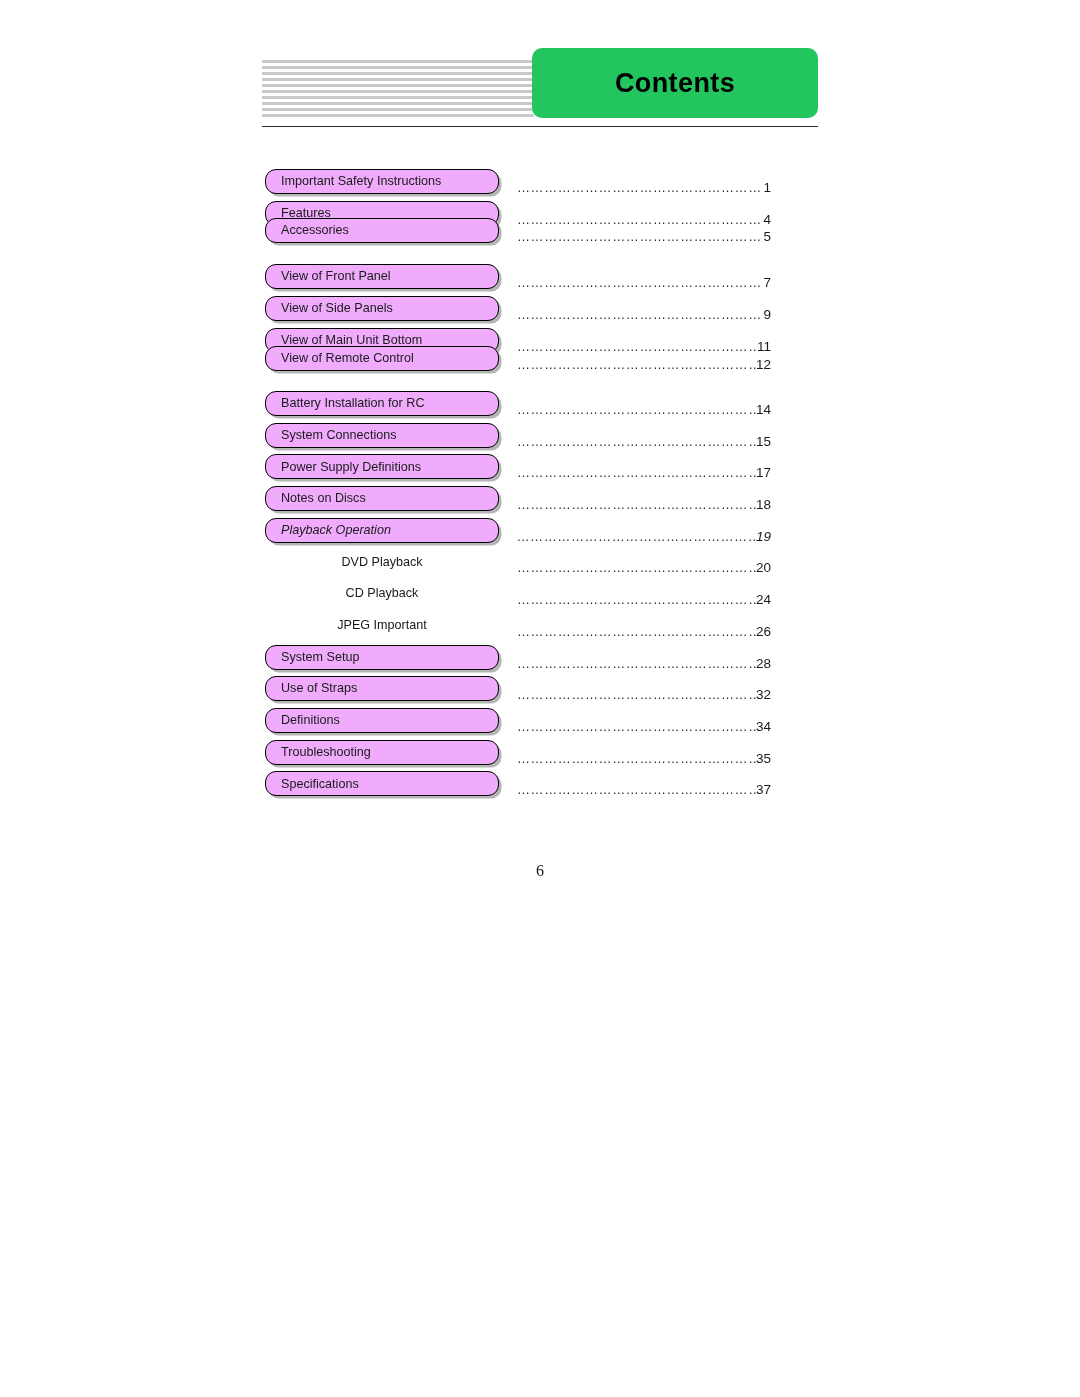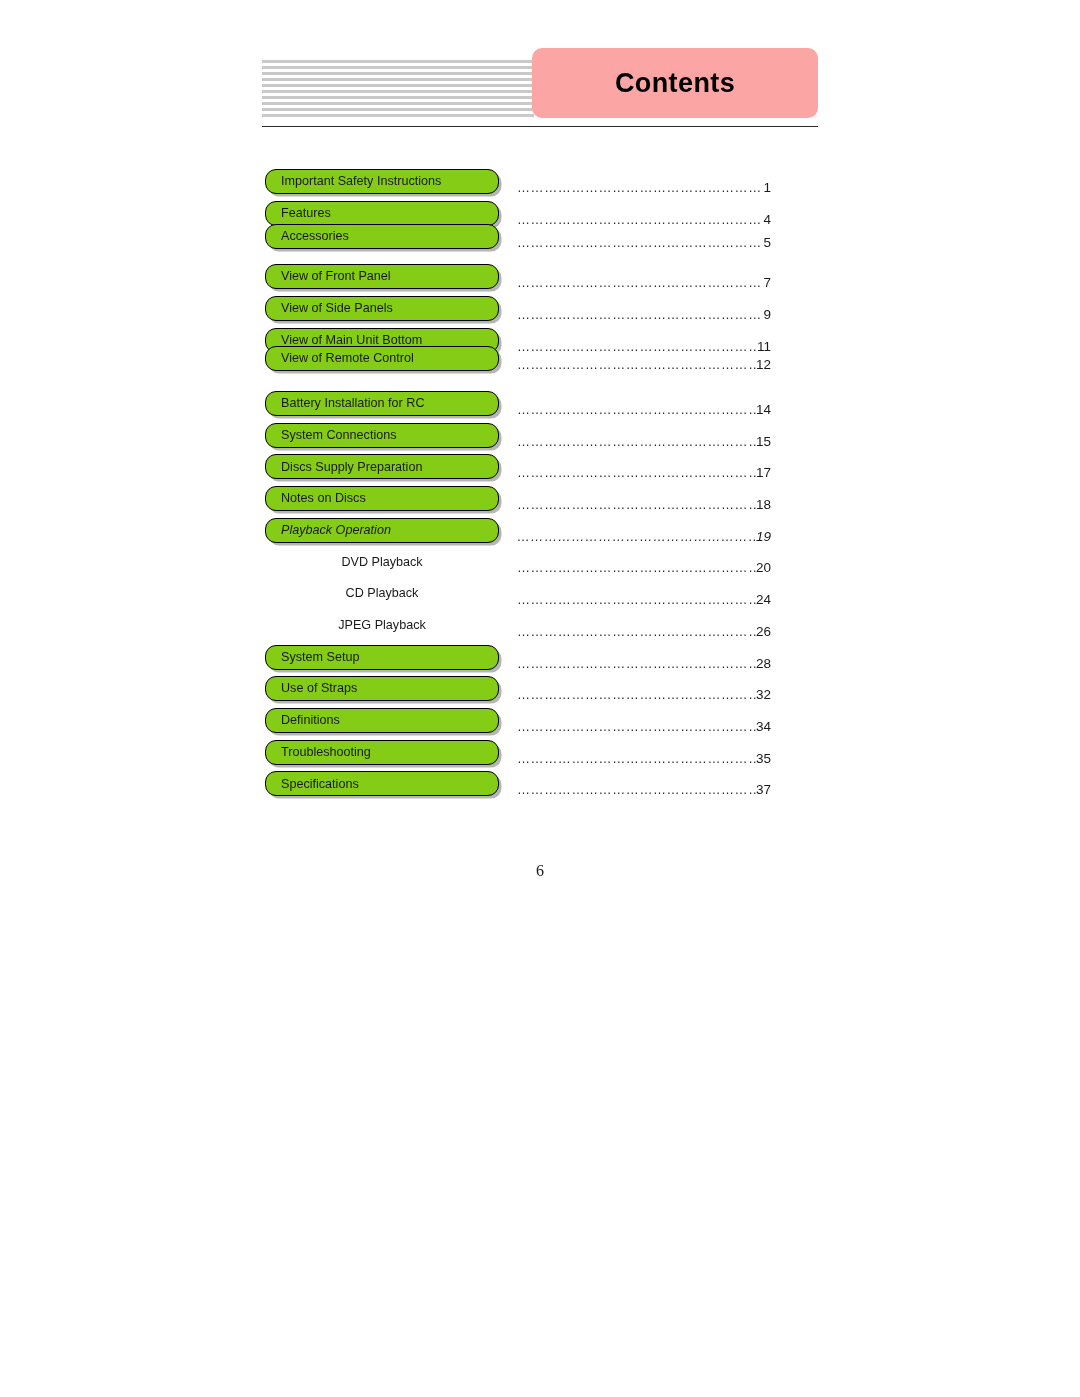"Contents" .header-title-box { background: #fca5a5 -> #22c55e }
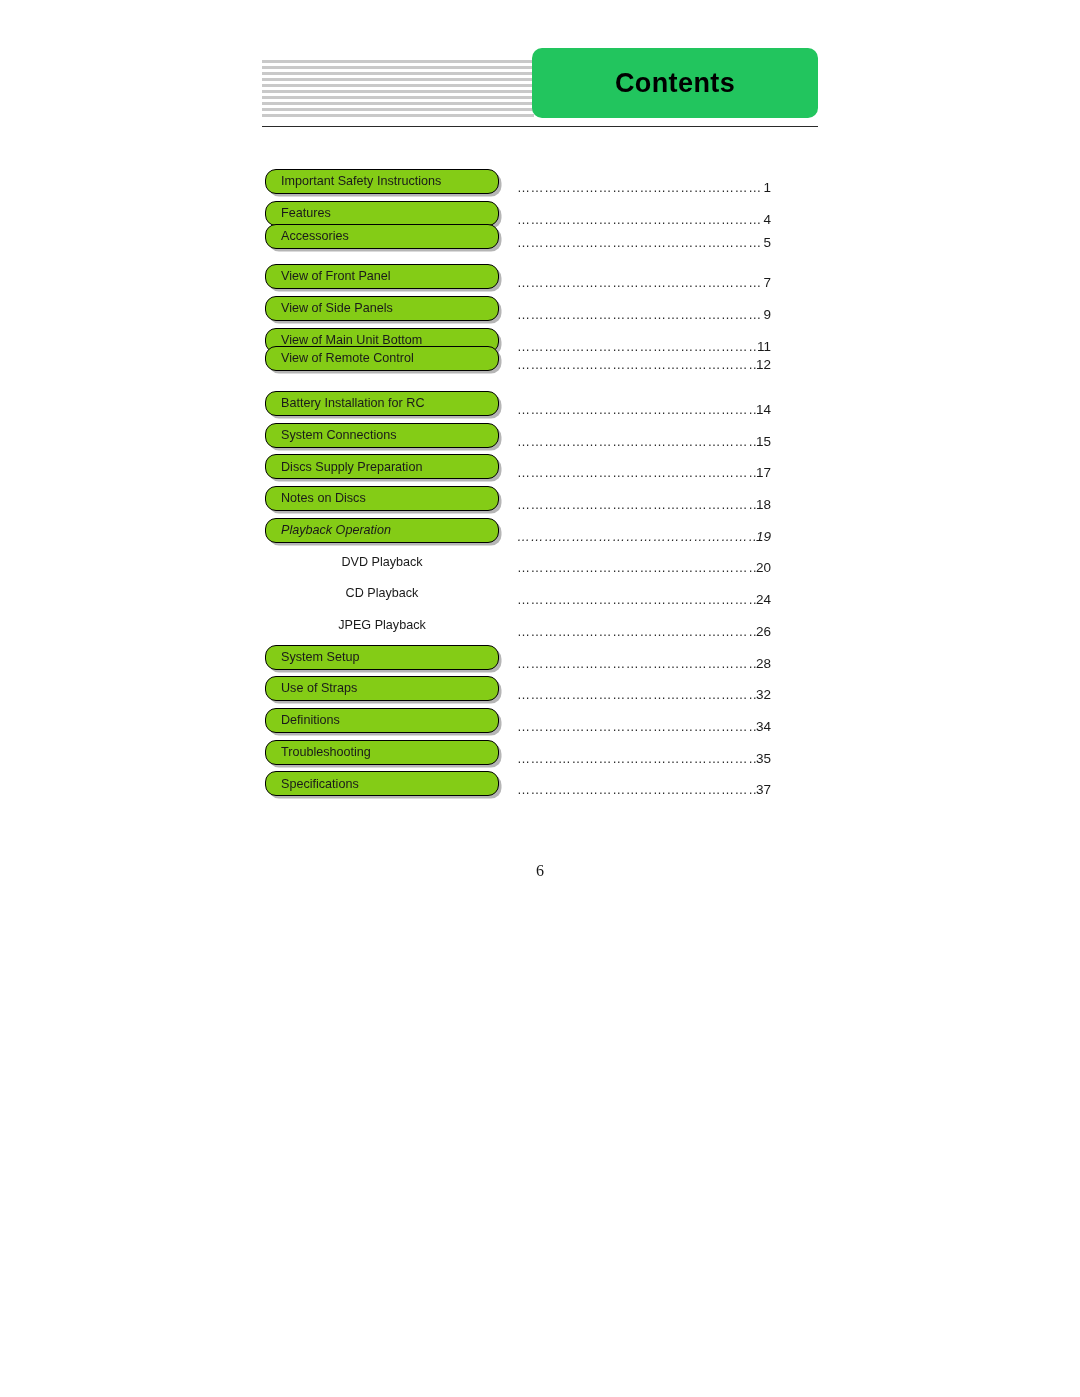"Important Safety Instructions" .label-box { background: #84cc16 -> #f0abfc }
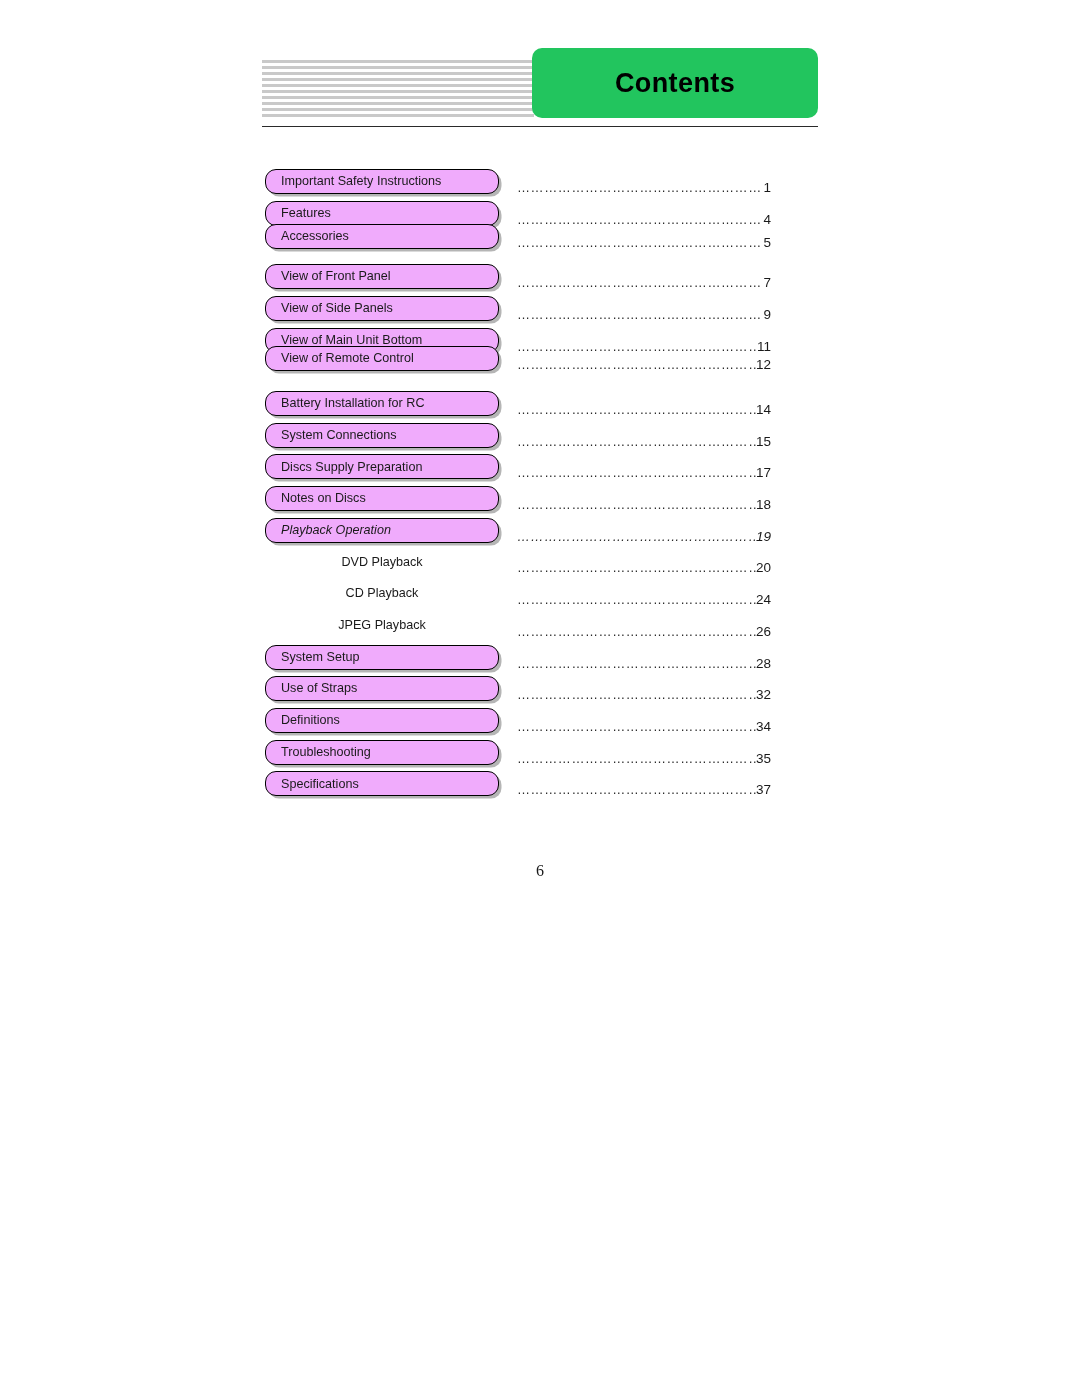"Accessories" div.toc-row { top: 224px -> 218px }
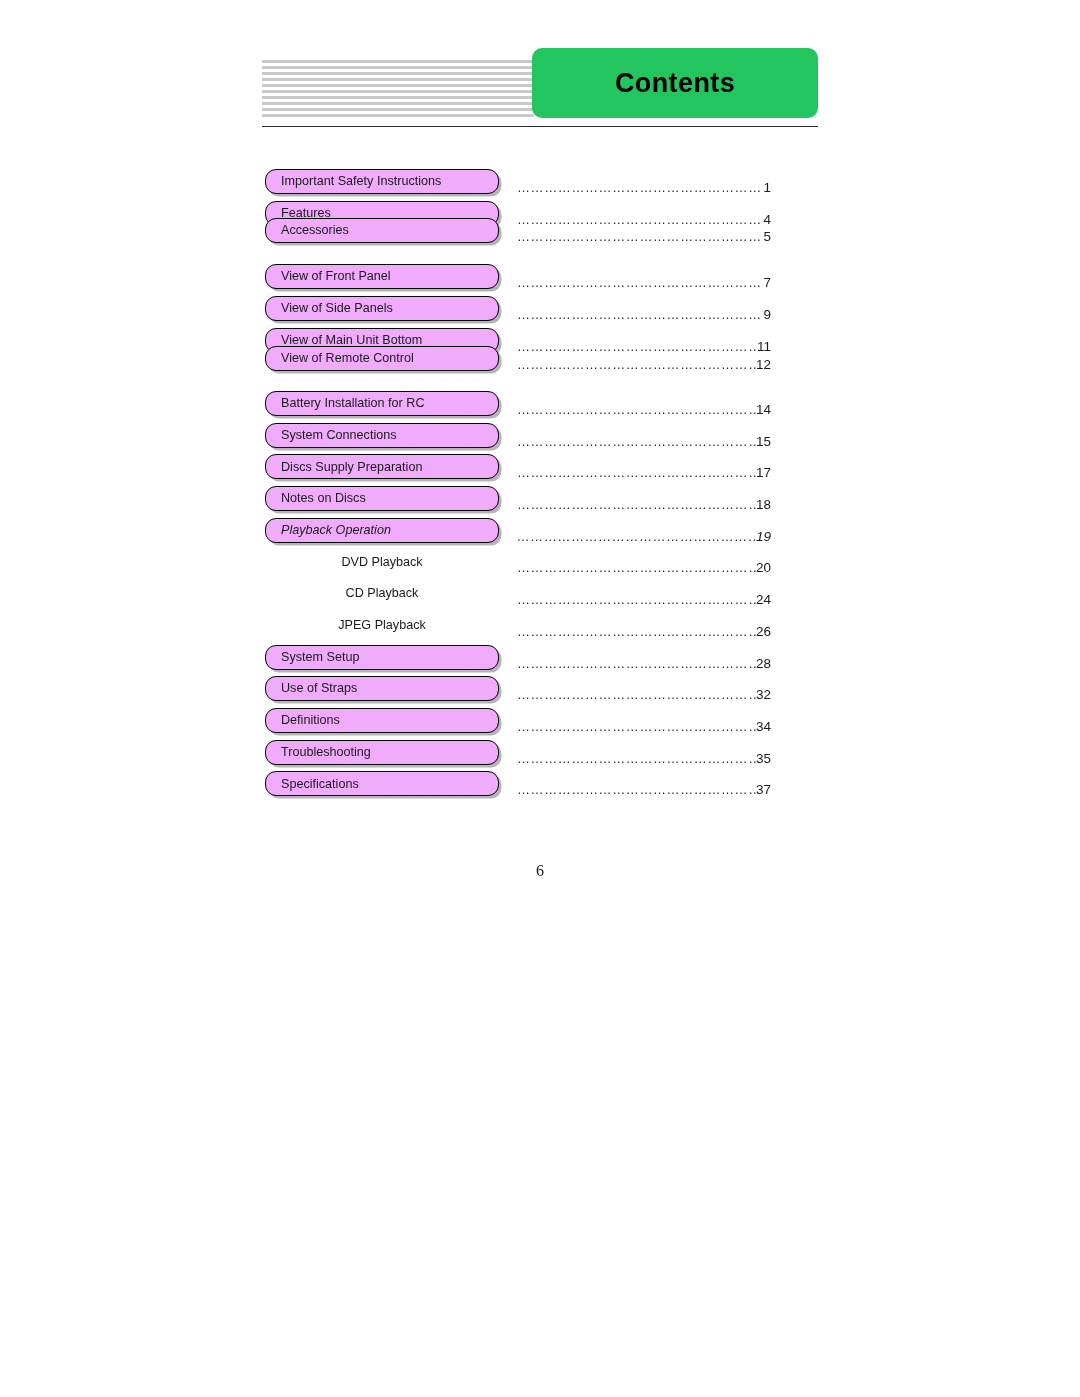"Discs Supply Preparation" span.label-text { text: Discs Supply Preparation -> Power Supply Definitions }
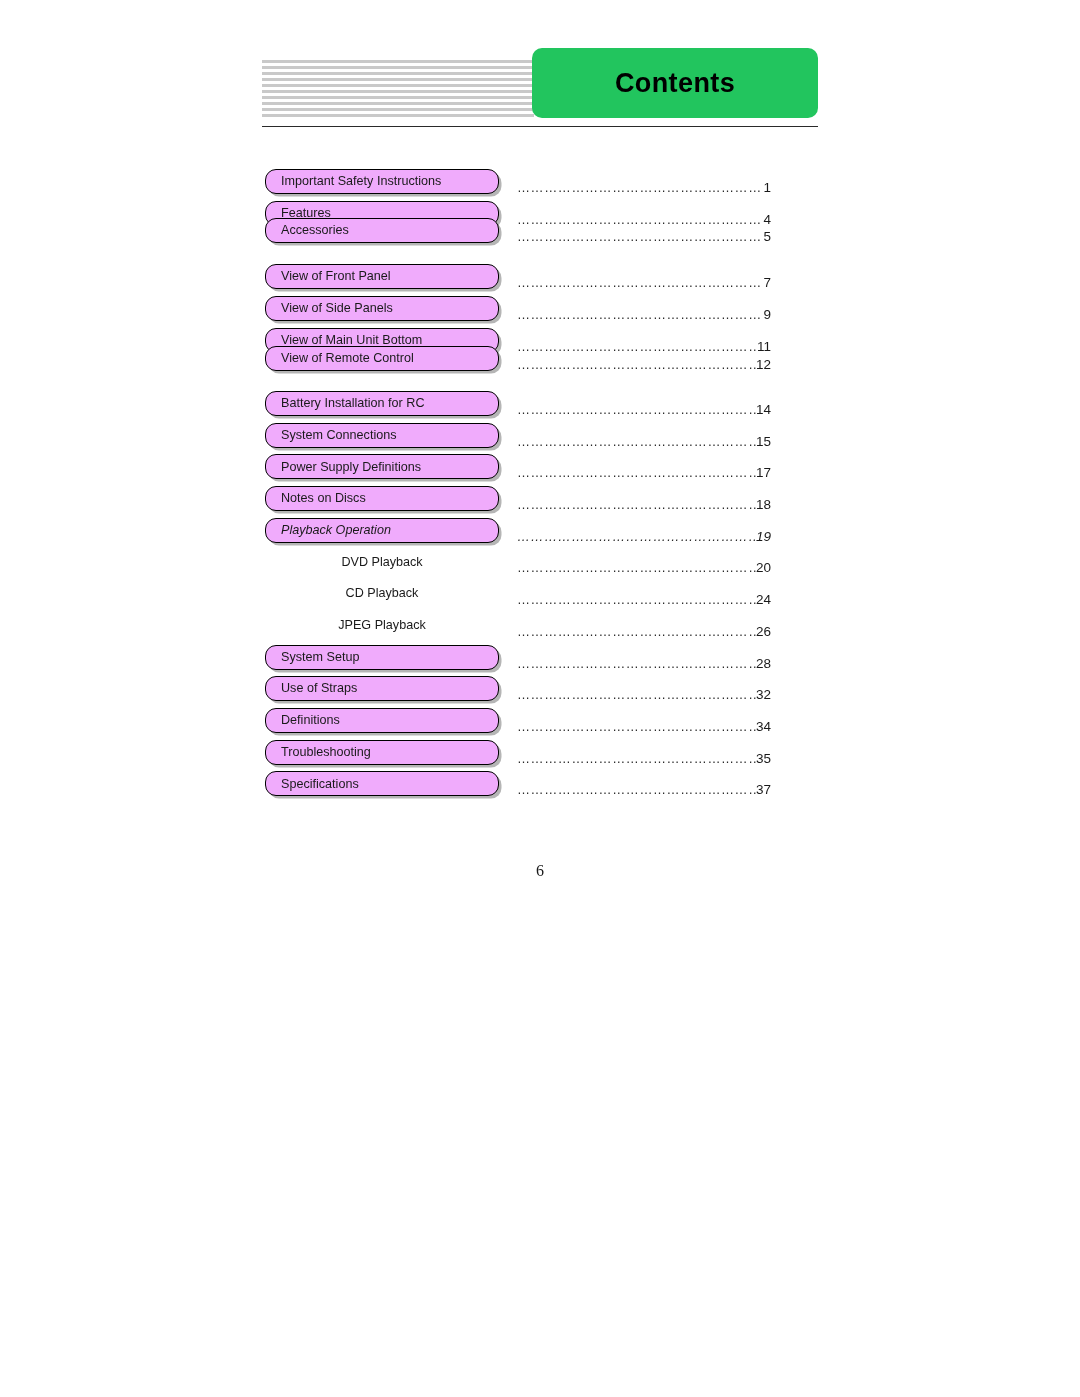"JPEG Playback" span.label-text { text: Playback -> Important }
